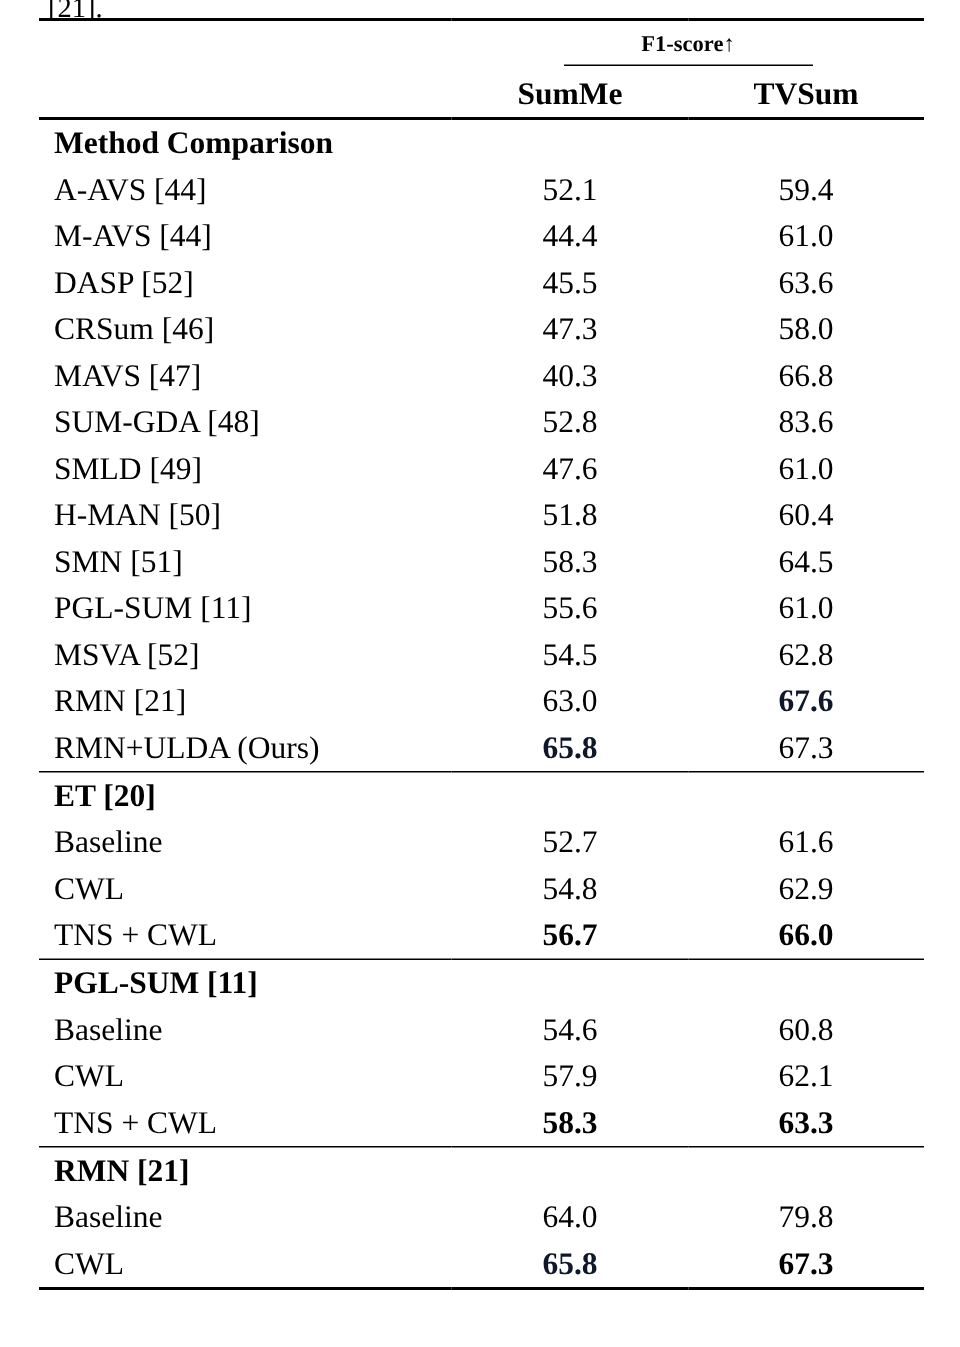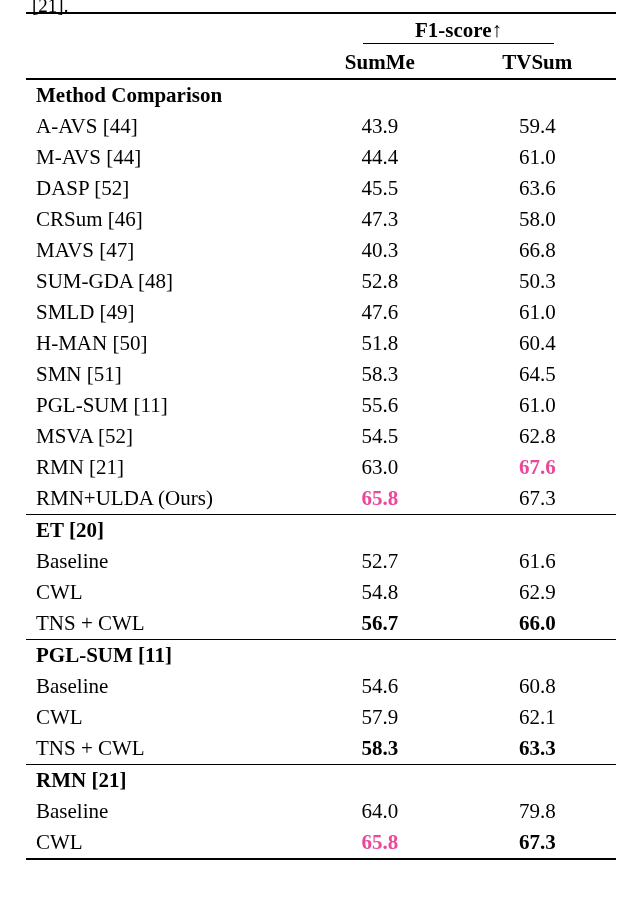"F1-score↑" .hdr-group { font-size: 21px -> 15px }
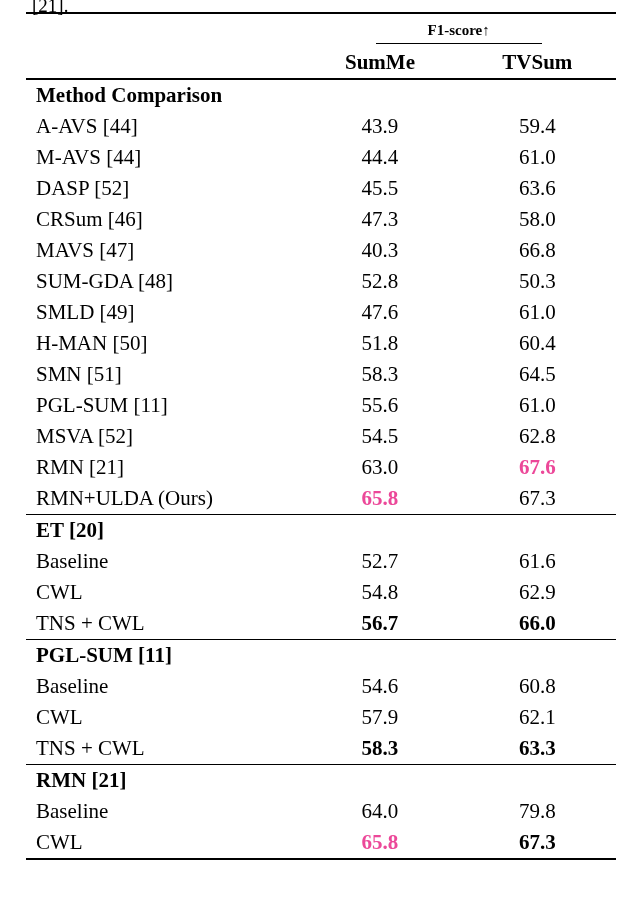"43.9" td.col-val { text: 43.9 -> 52.1 }
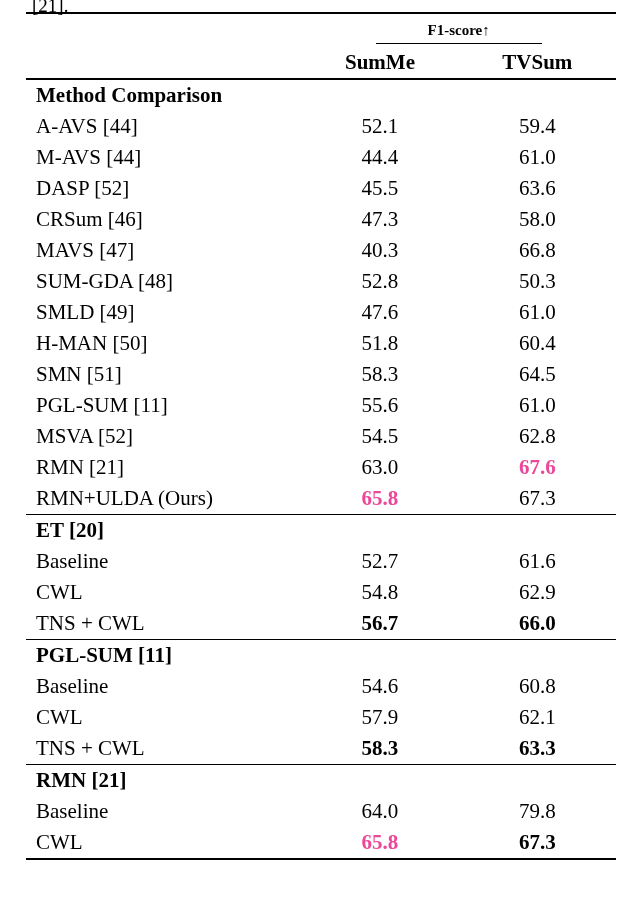"50.3" td.col-val { text: 50.3 -> 83.6 }
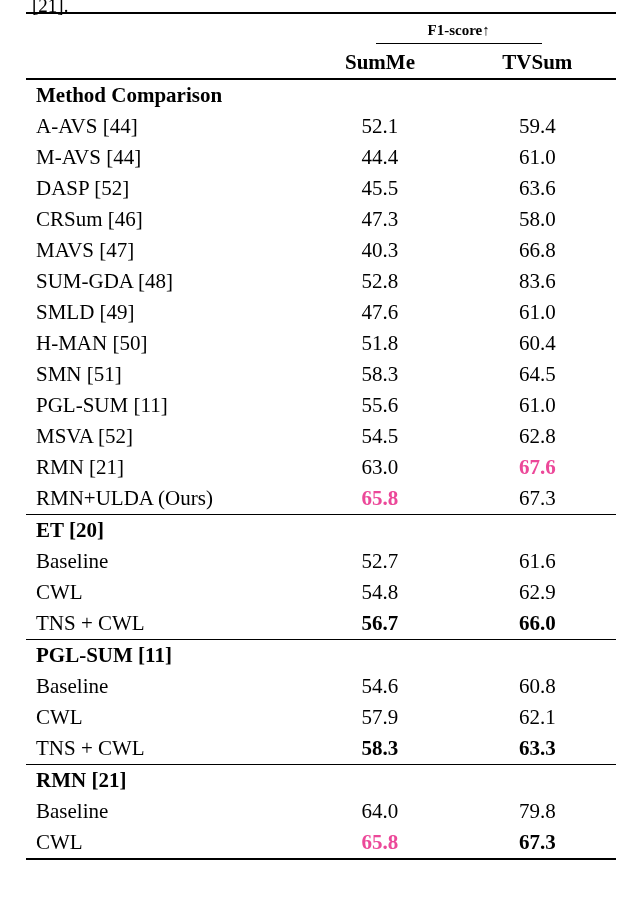"67.6" .red { color: #ec4899 -> #0f172a }
